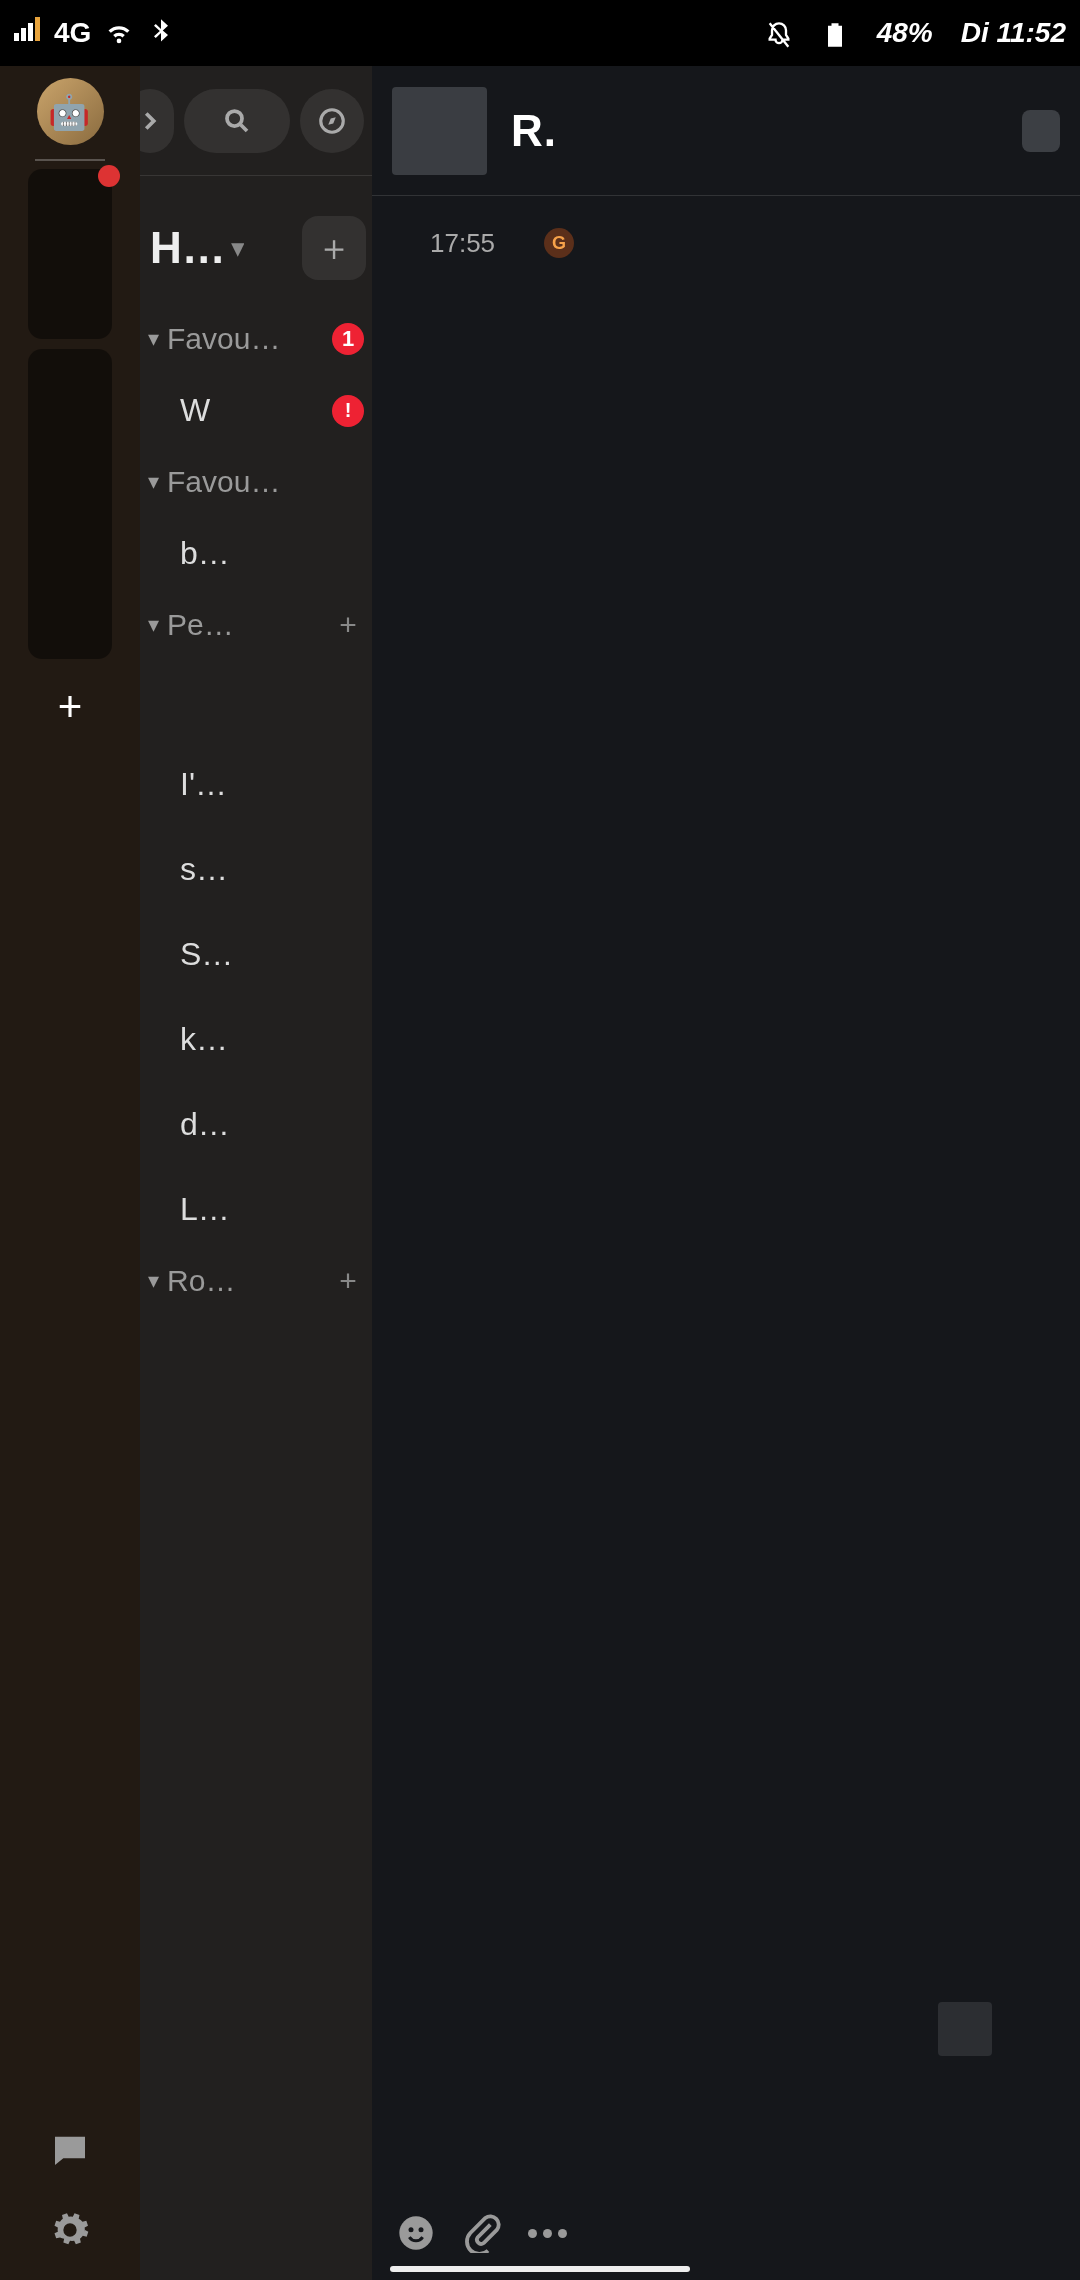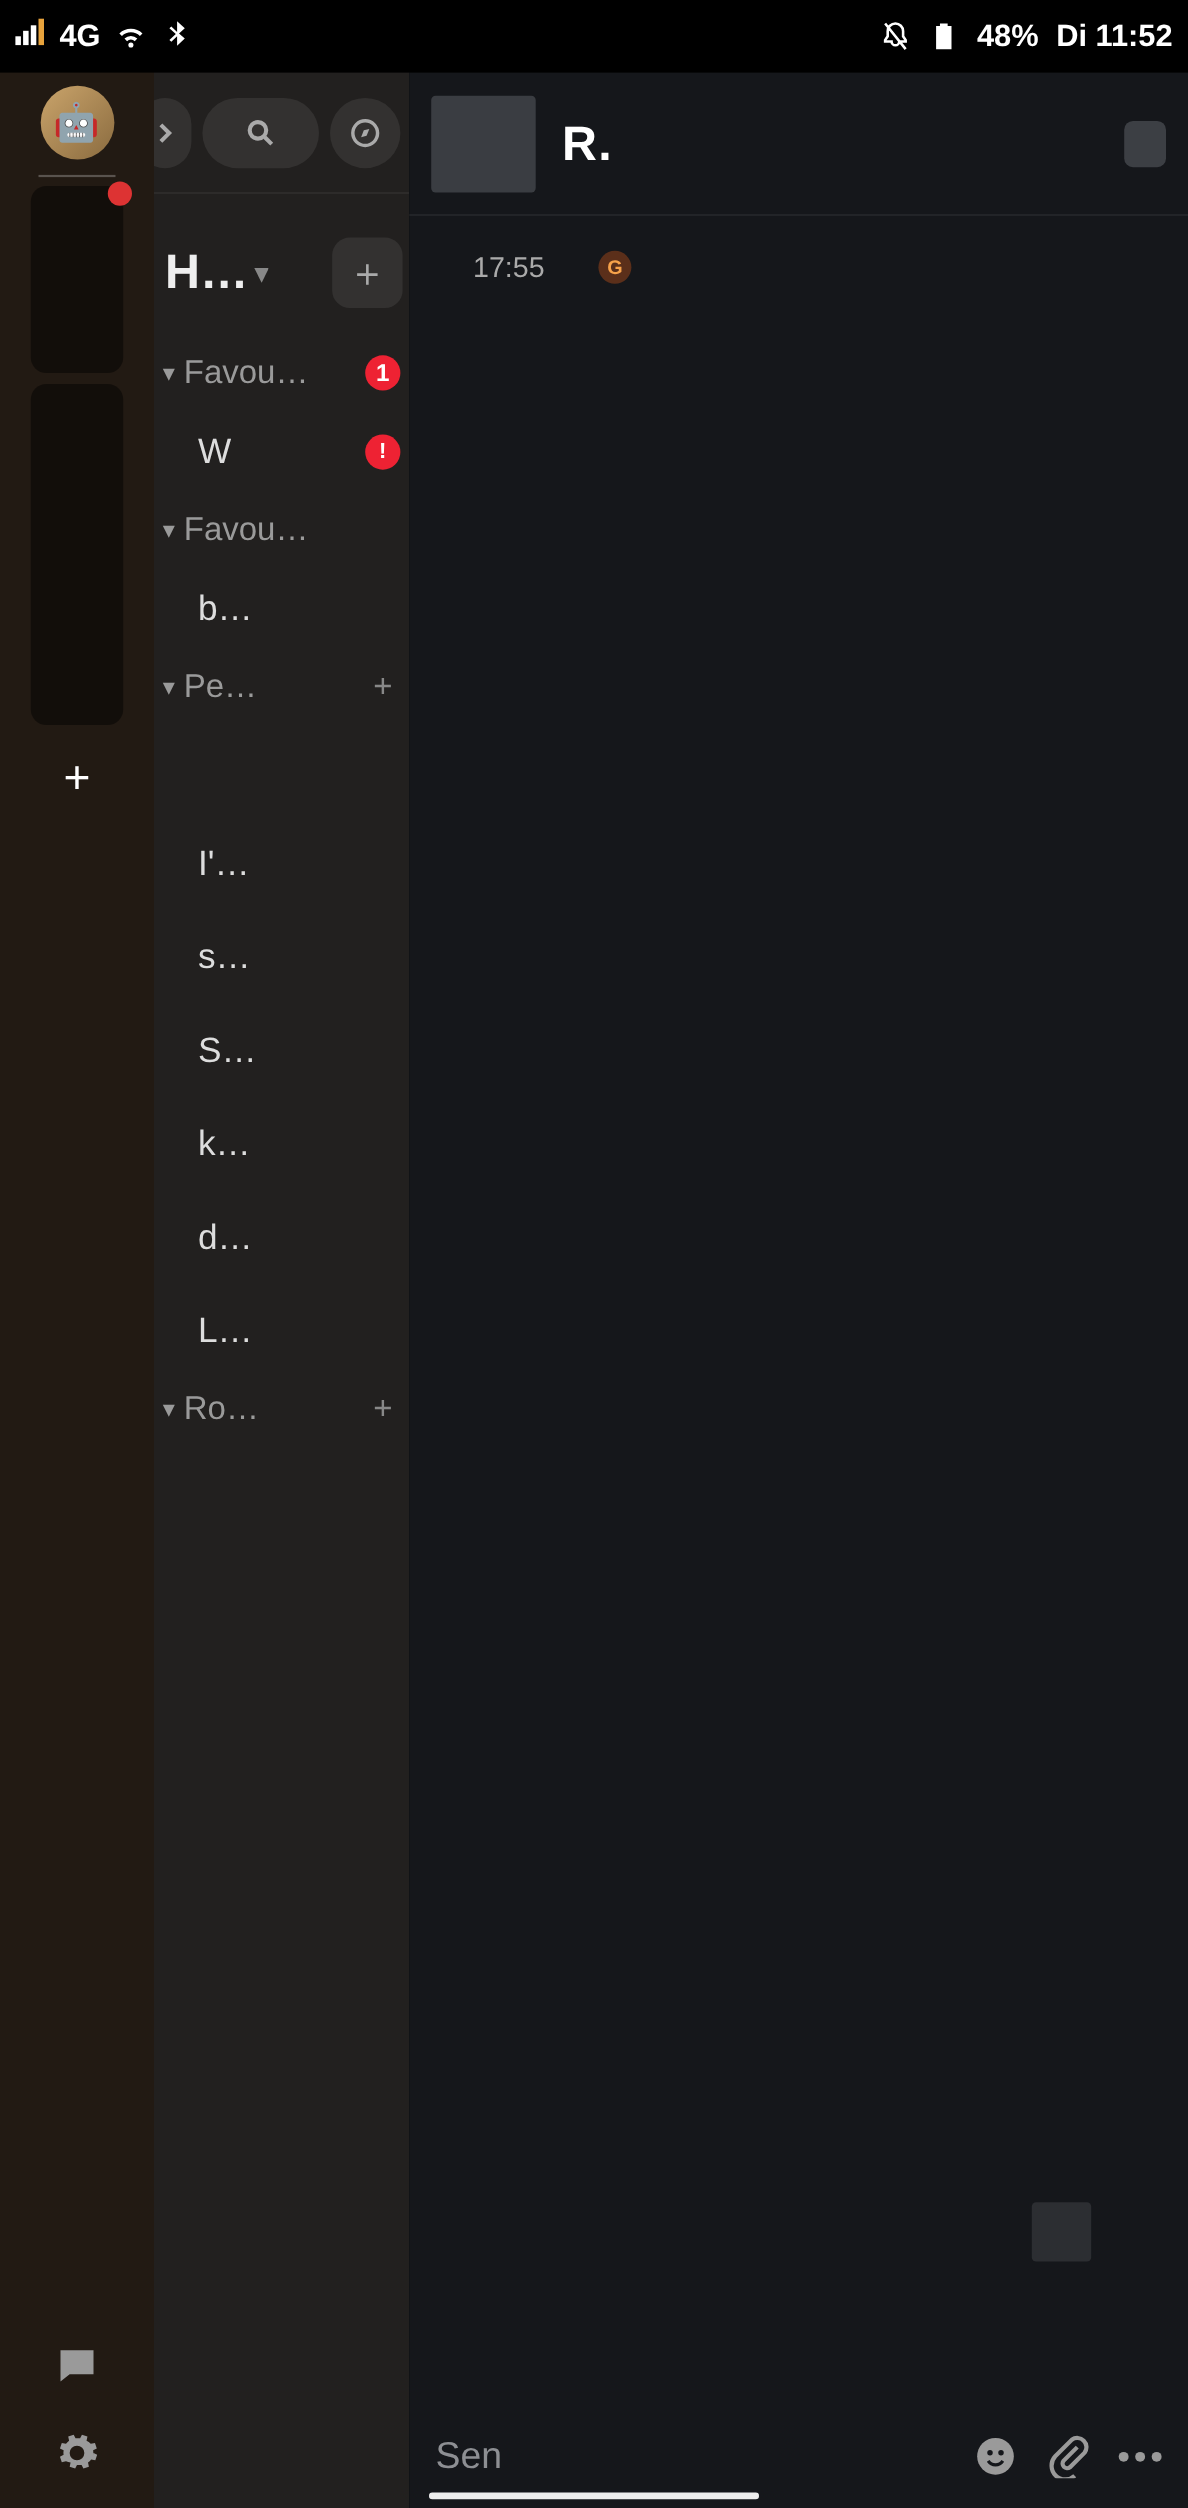"48%" .sb-right { align-items: center -> flex-end; font-style: none -> italic; gap: 16px -> 28px }
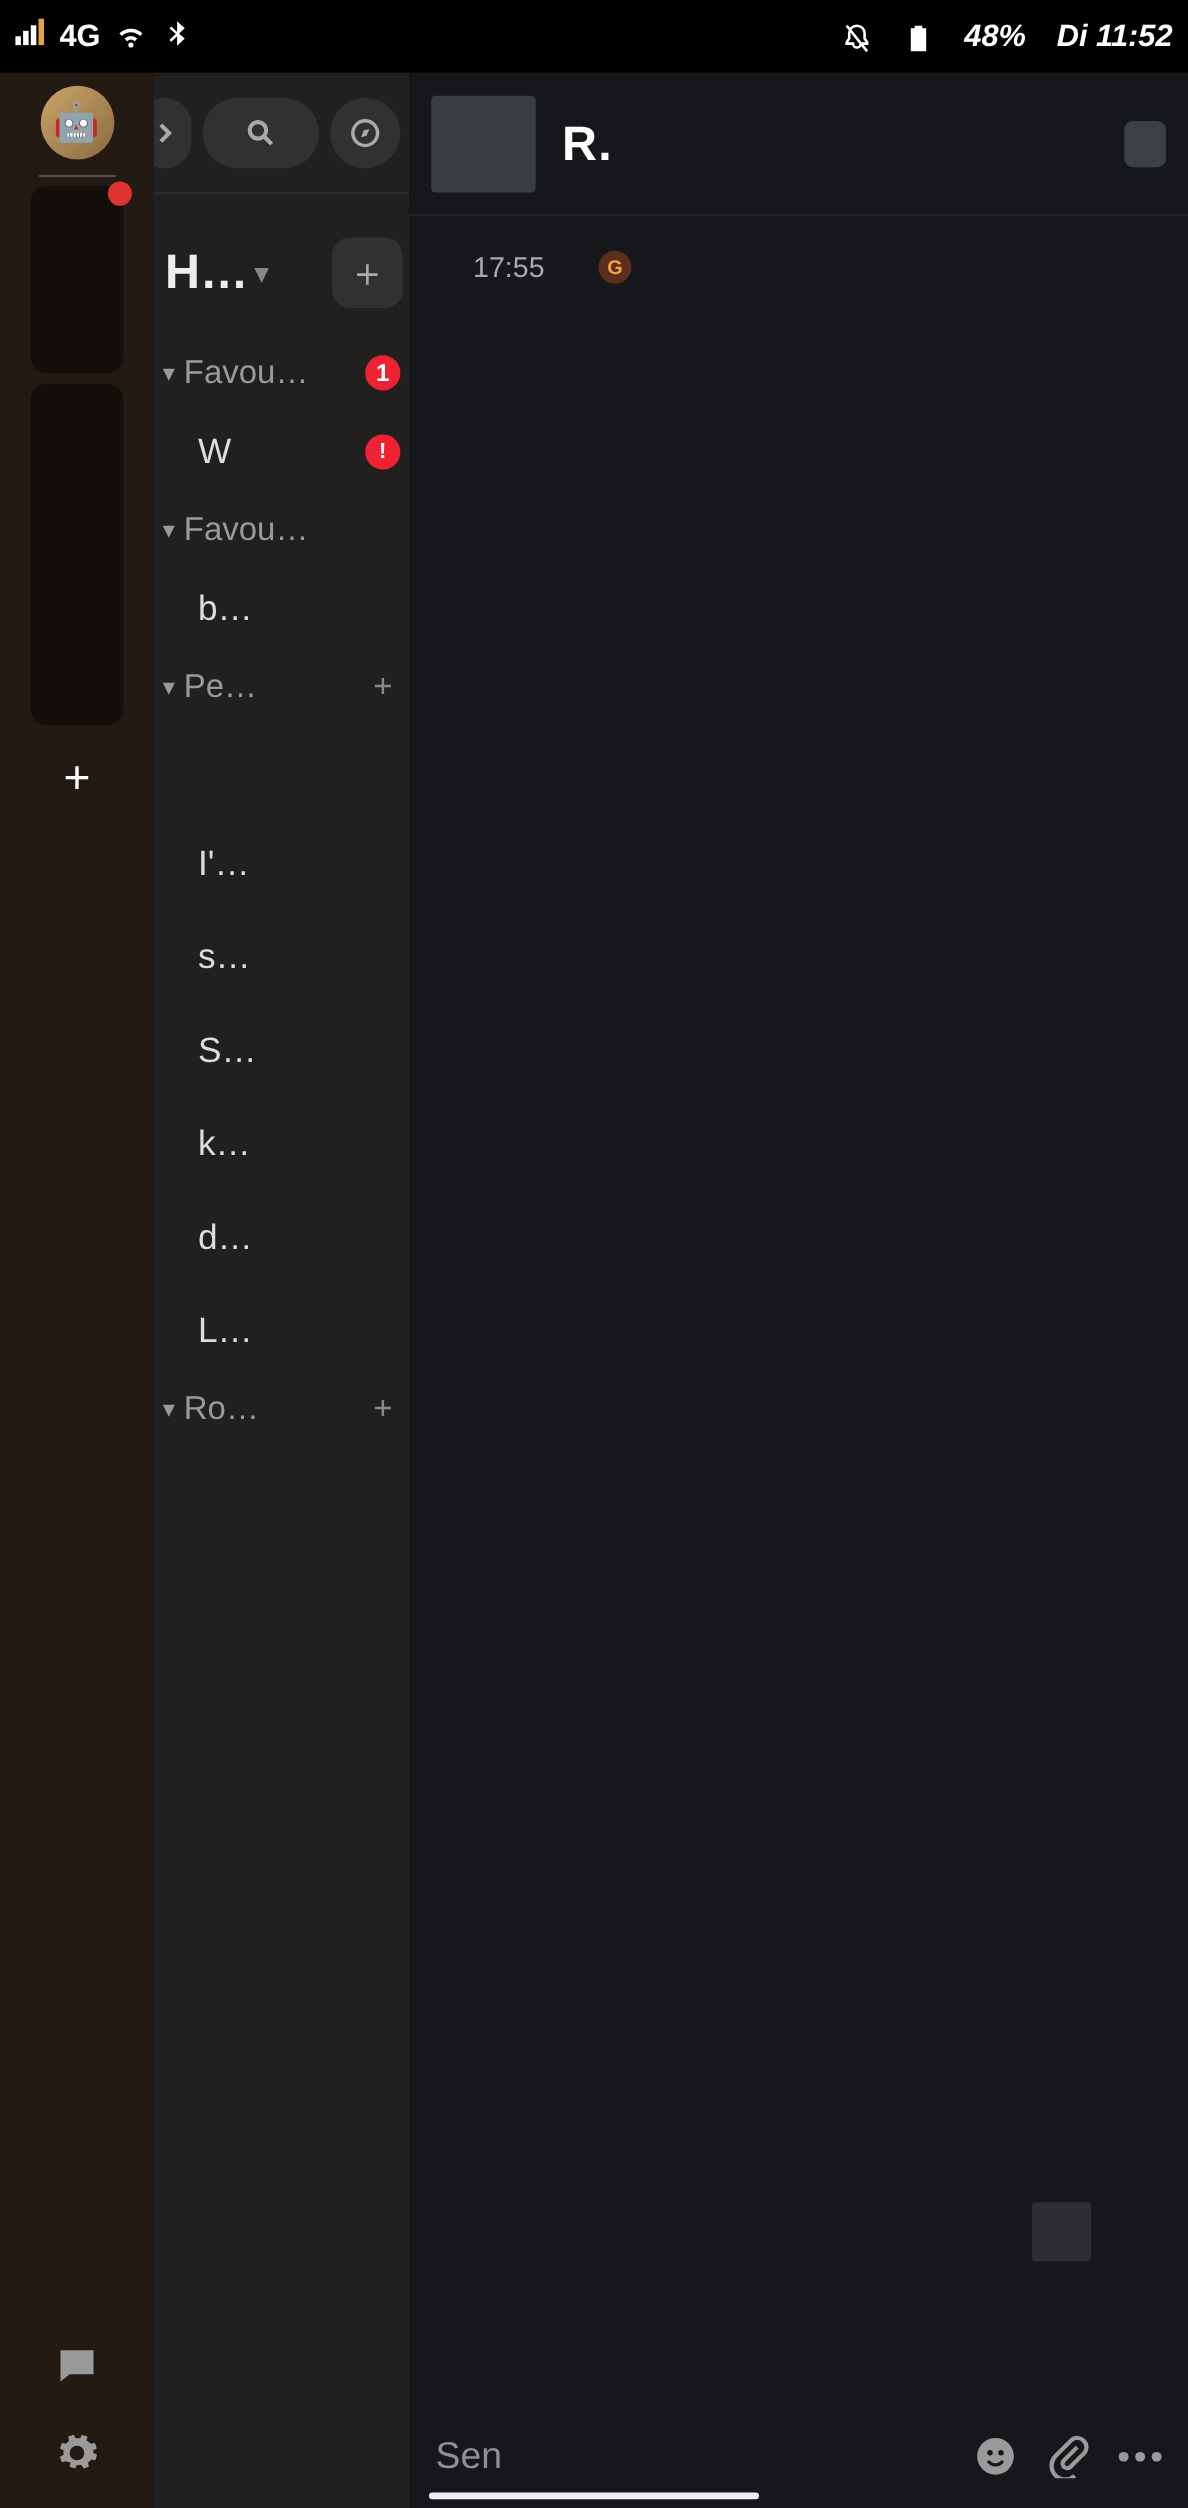"Sen" span.comp-input { html: <span>Sen</span> -> none }
